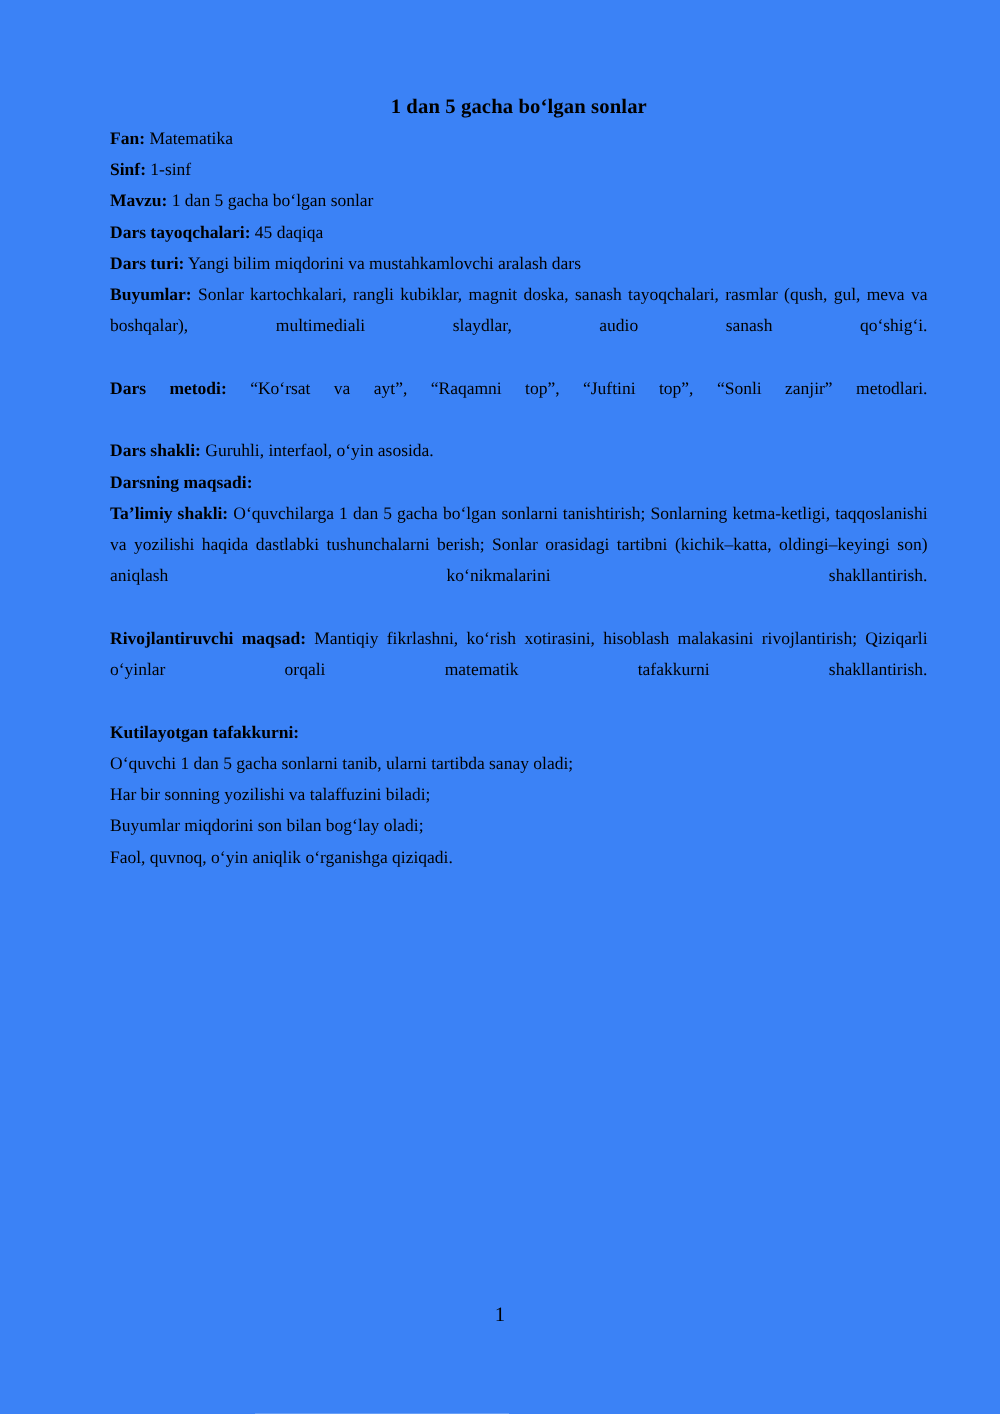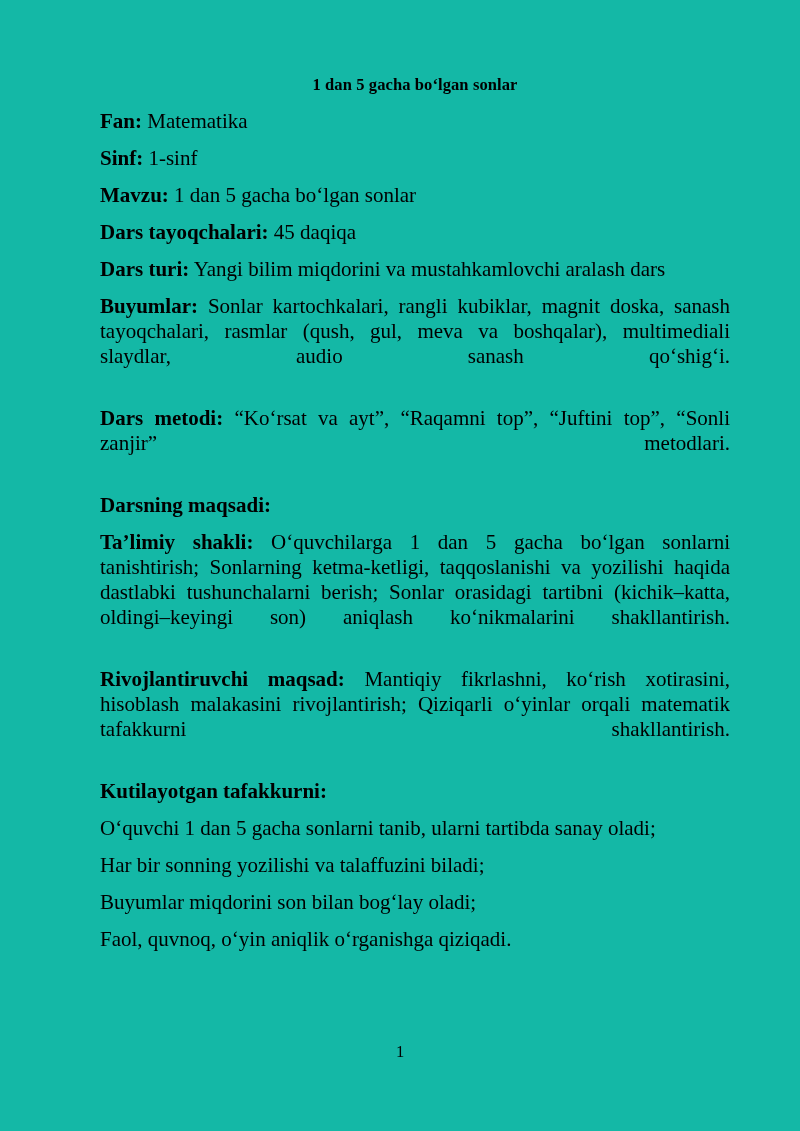"1 dan 5 gacha bo‘lgan" .page { background: #14b8a6 -> #3b82f6 }
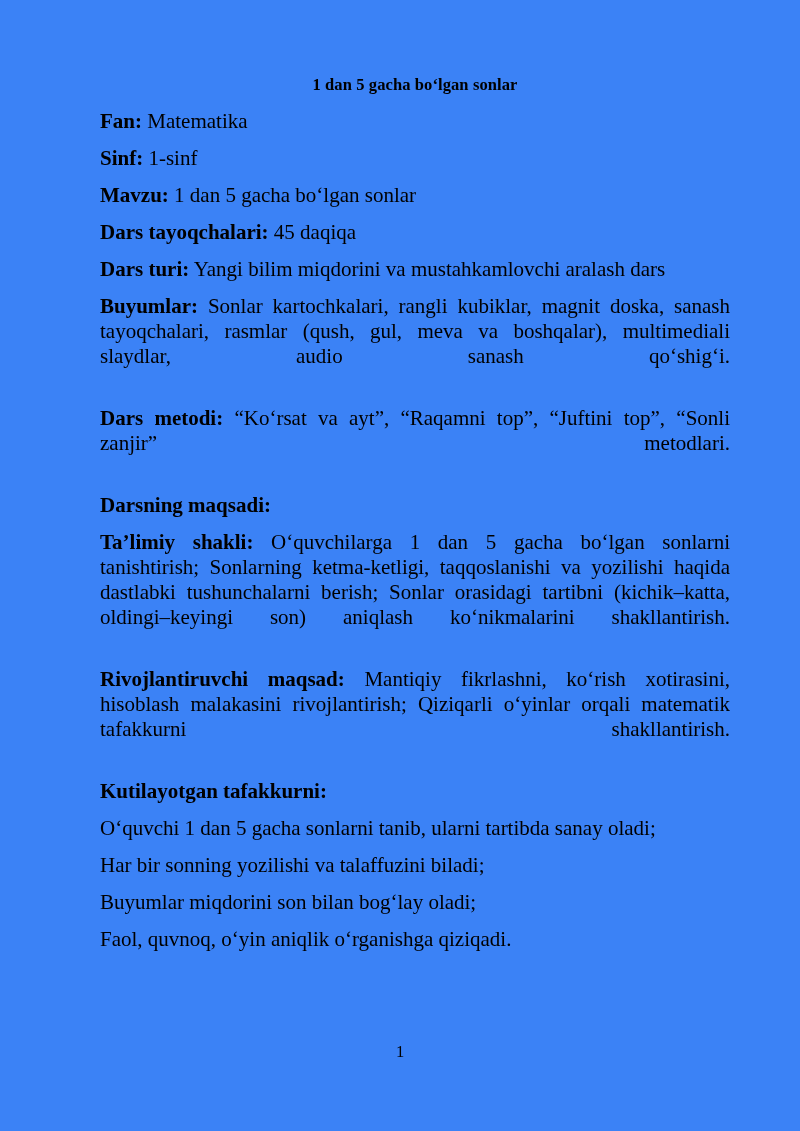"Fan: Matematika" .para { font-size: 21px -> 14px; margin: 12px -> 0 }
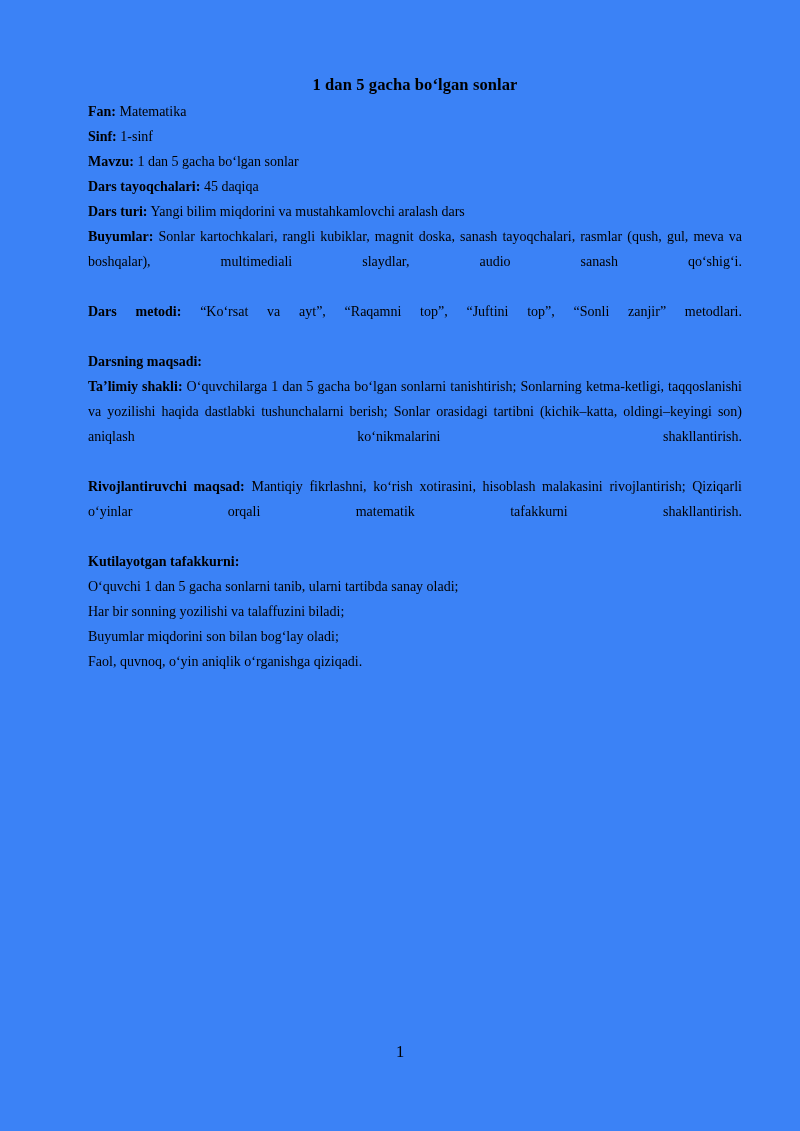"Dars shakli: Guruhli, interfaol, o‘yin" p.para { html: none -> <p><span>Dars shakli:</span><span> Guruhli, interfaol, o‘yin asosida.</span></p> }
